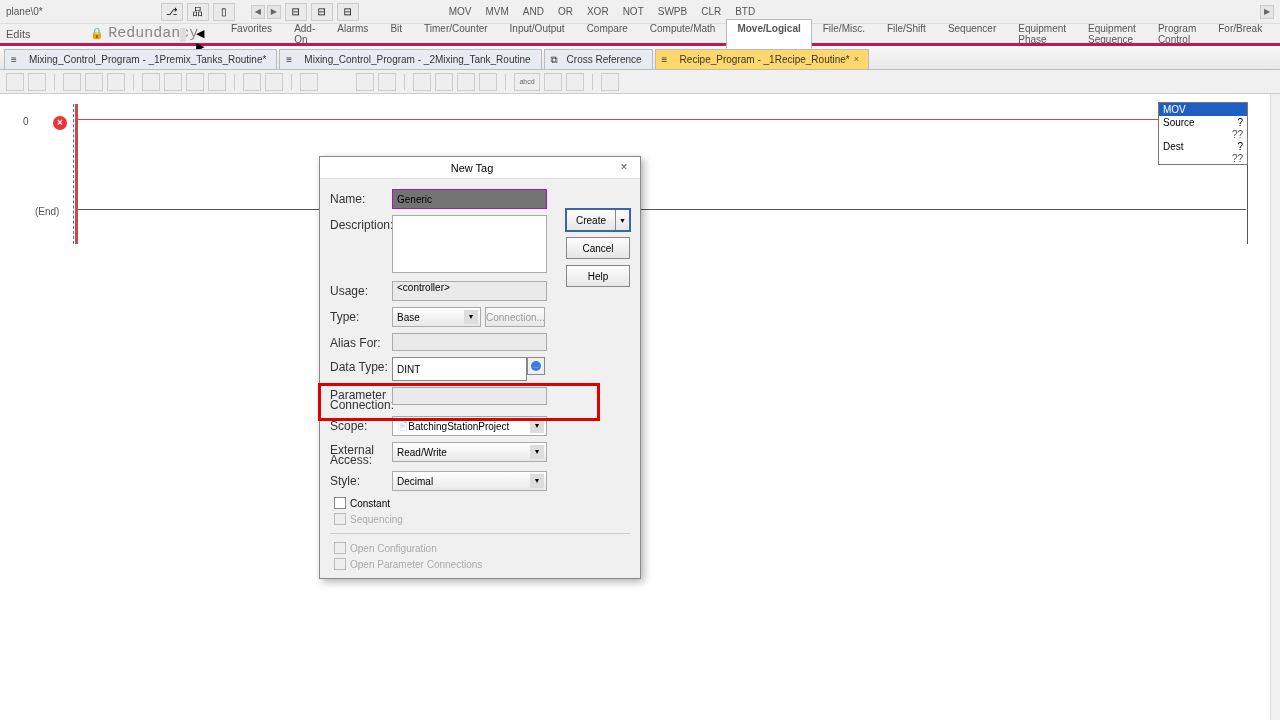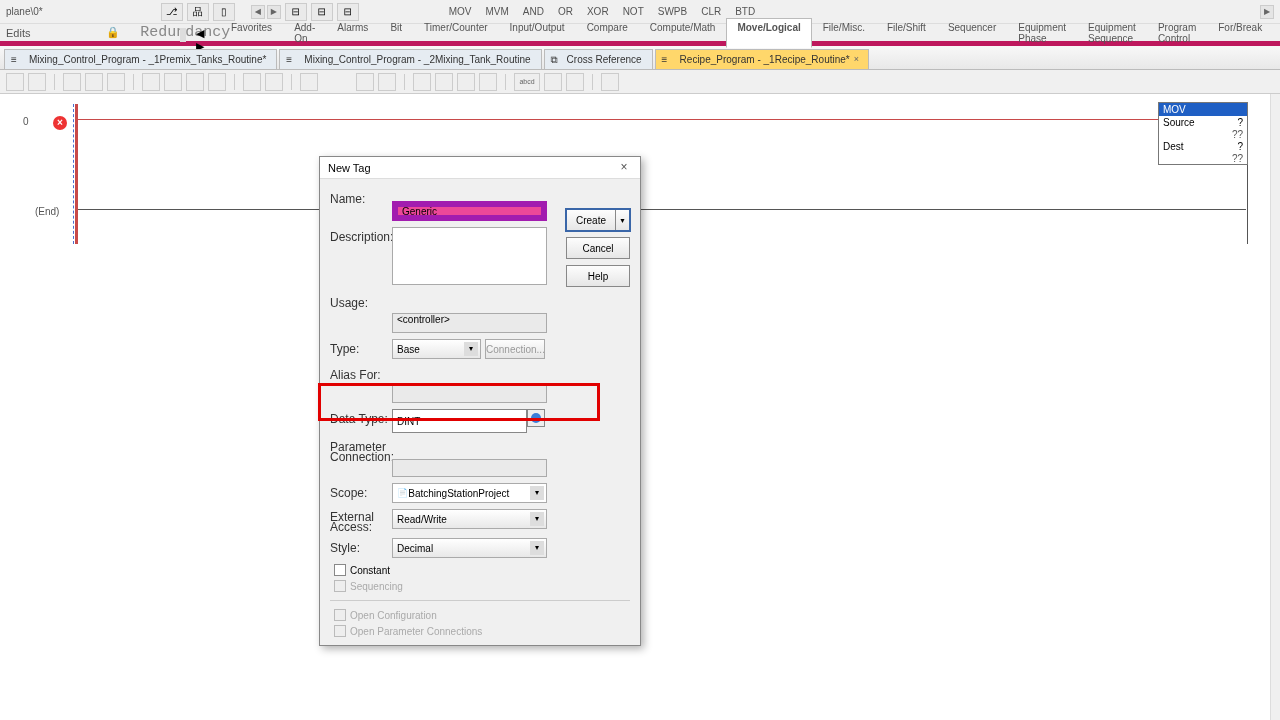"Edits" .tabstrip { border-bottom: 5px solid #be185d -> 3px solid #be185d; gap: 16px -> none }
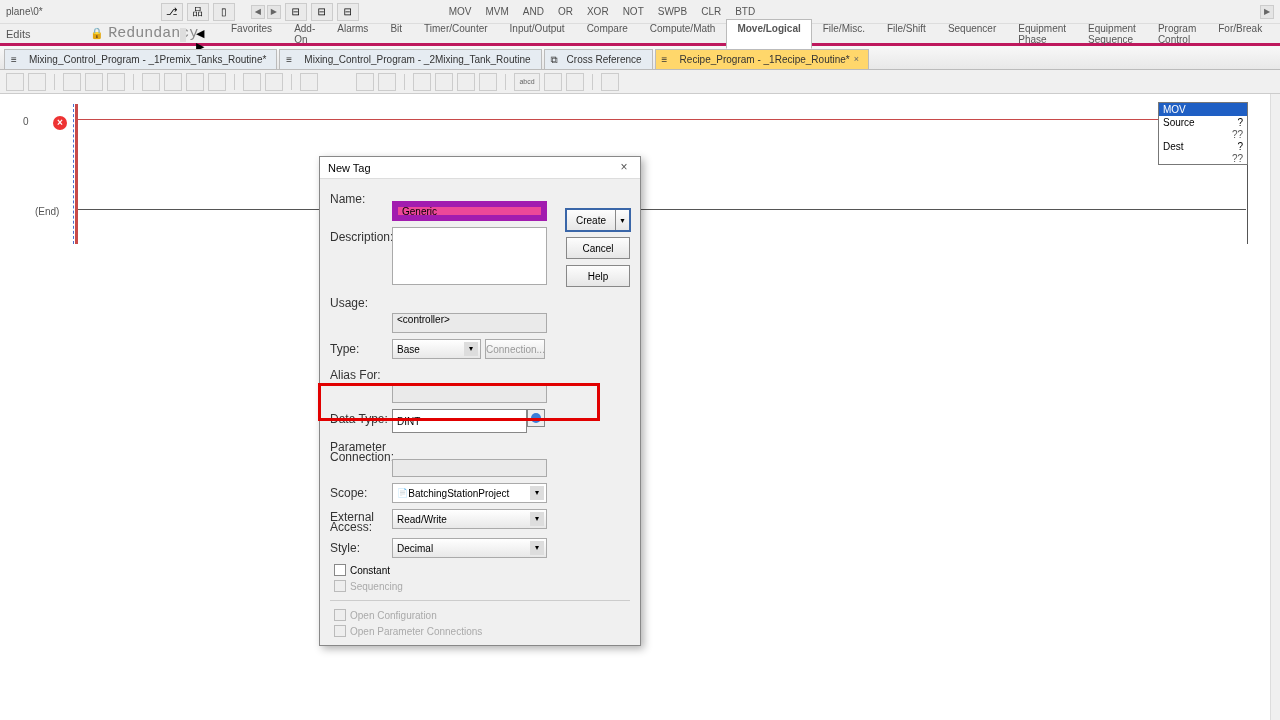"New Tag" .dlg-title .tx { text-align: none -> center }
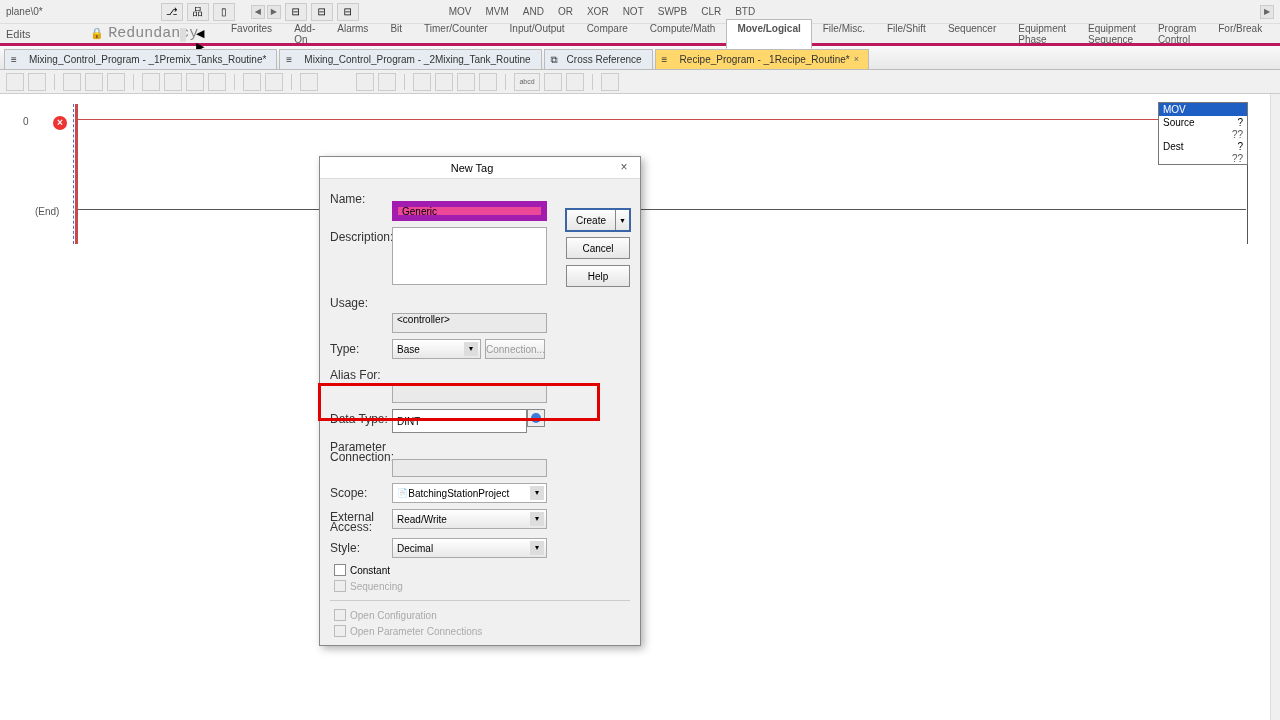"Generic" .txt-in { background: #ec4899 -> #737373; border: 6px solid #a21caf -> 1px solid #a21caf; margin-top: 12px -> none }
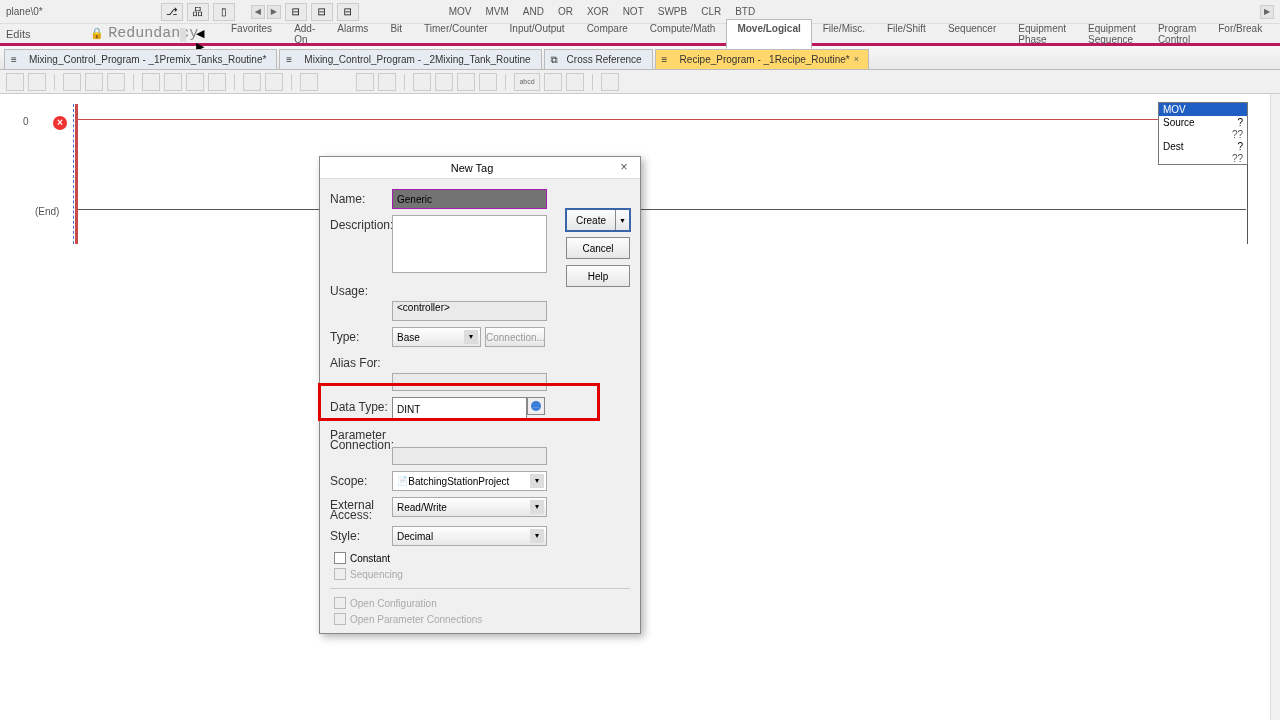"<controller>" .sel { margin-top: 20px -> none }
